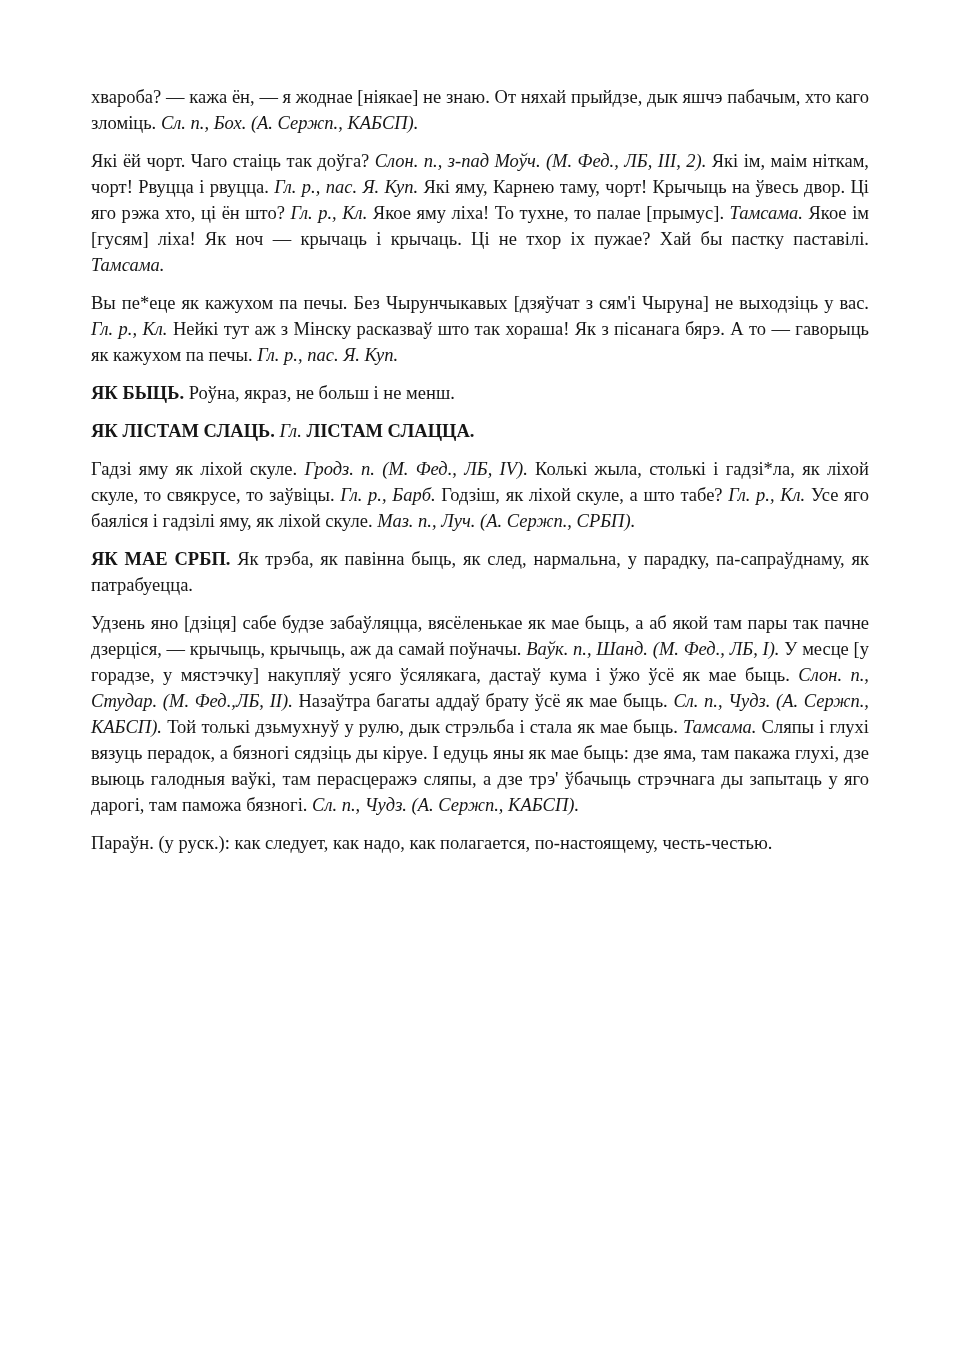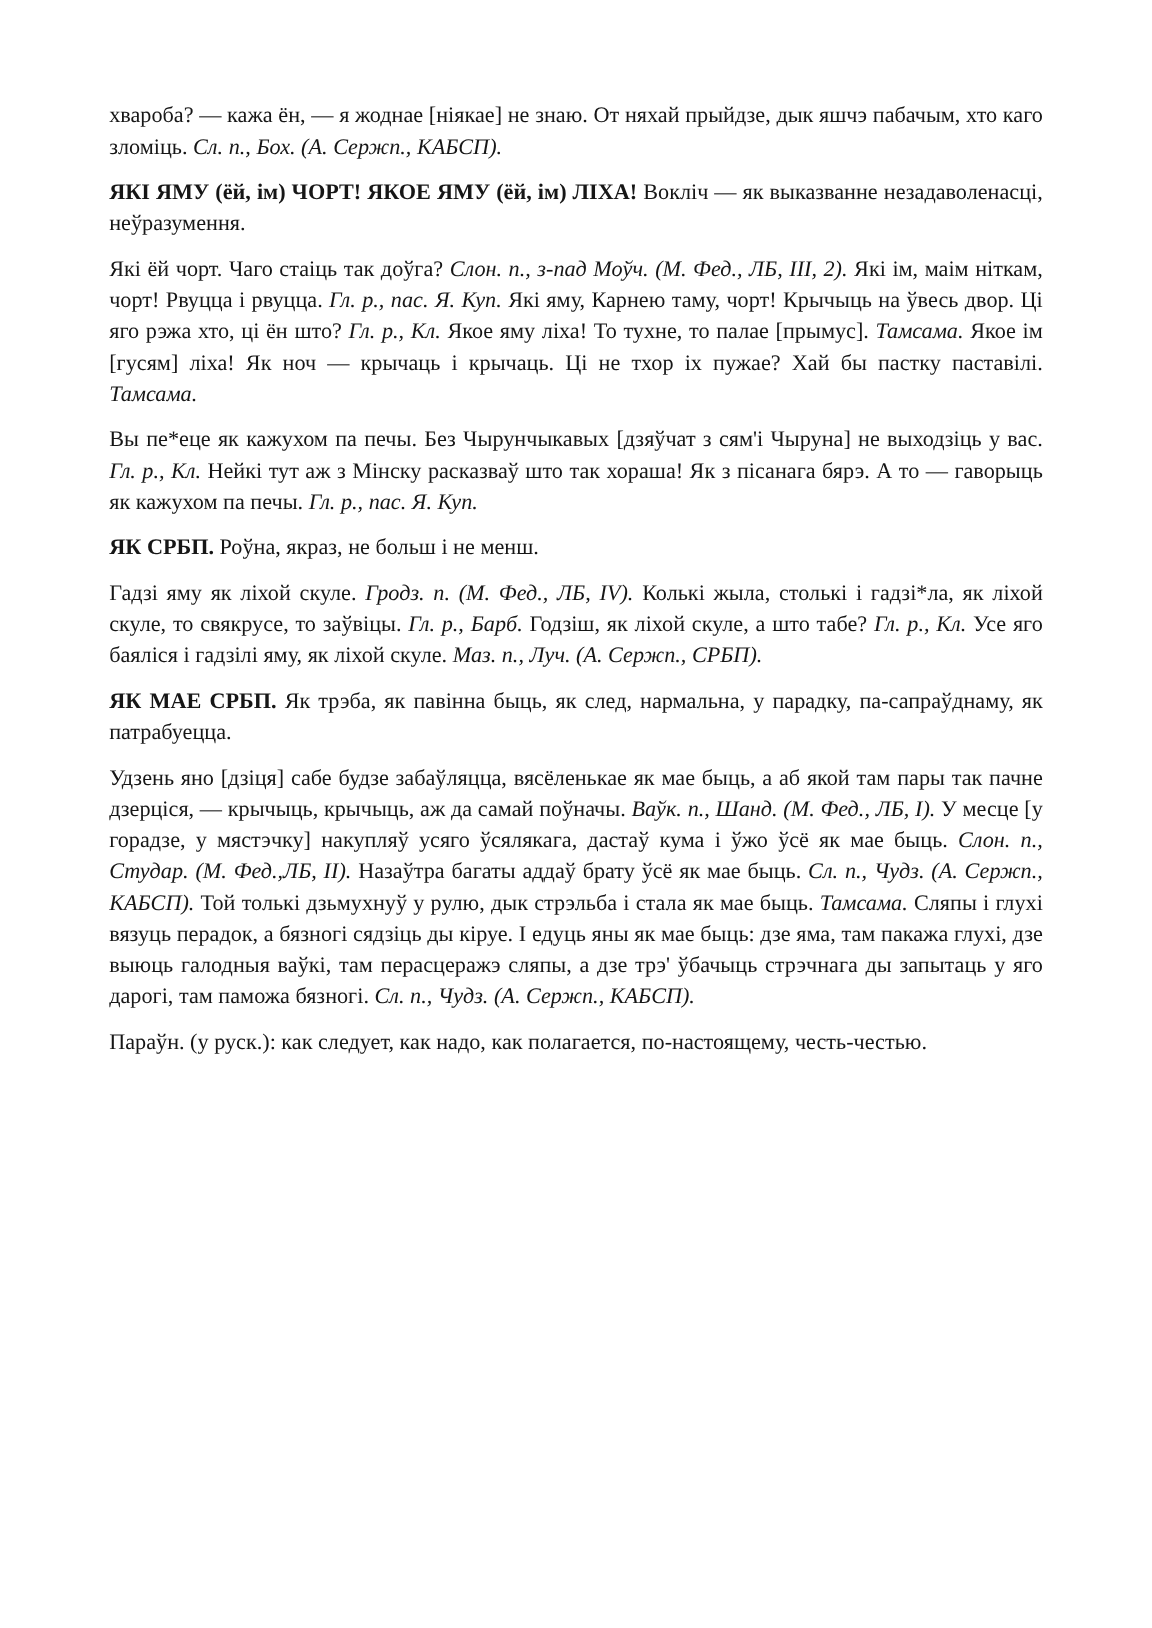"ЯКІ ЯМУ (ёй, ім) ЧОРТ!" p { html: <p><span>ЯКІ ЯМУ (ёй, ім) ЧОРТ! ЯКОЕ ЯМУ (ёй, ім) ЛІХА! </span><span>Вокліч — як выказванне незадаволенасці, неўразумення.</span></p> -> none }
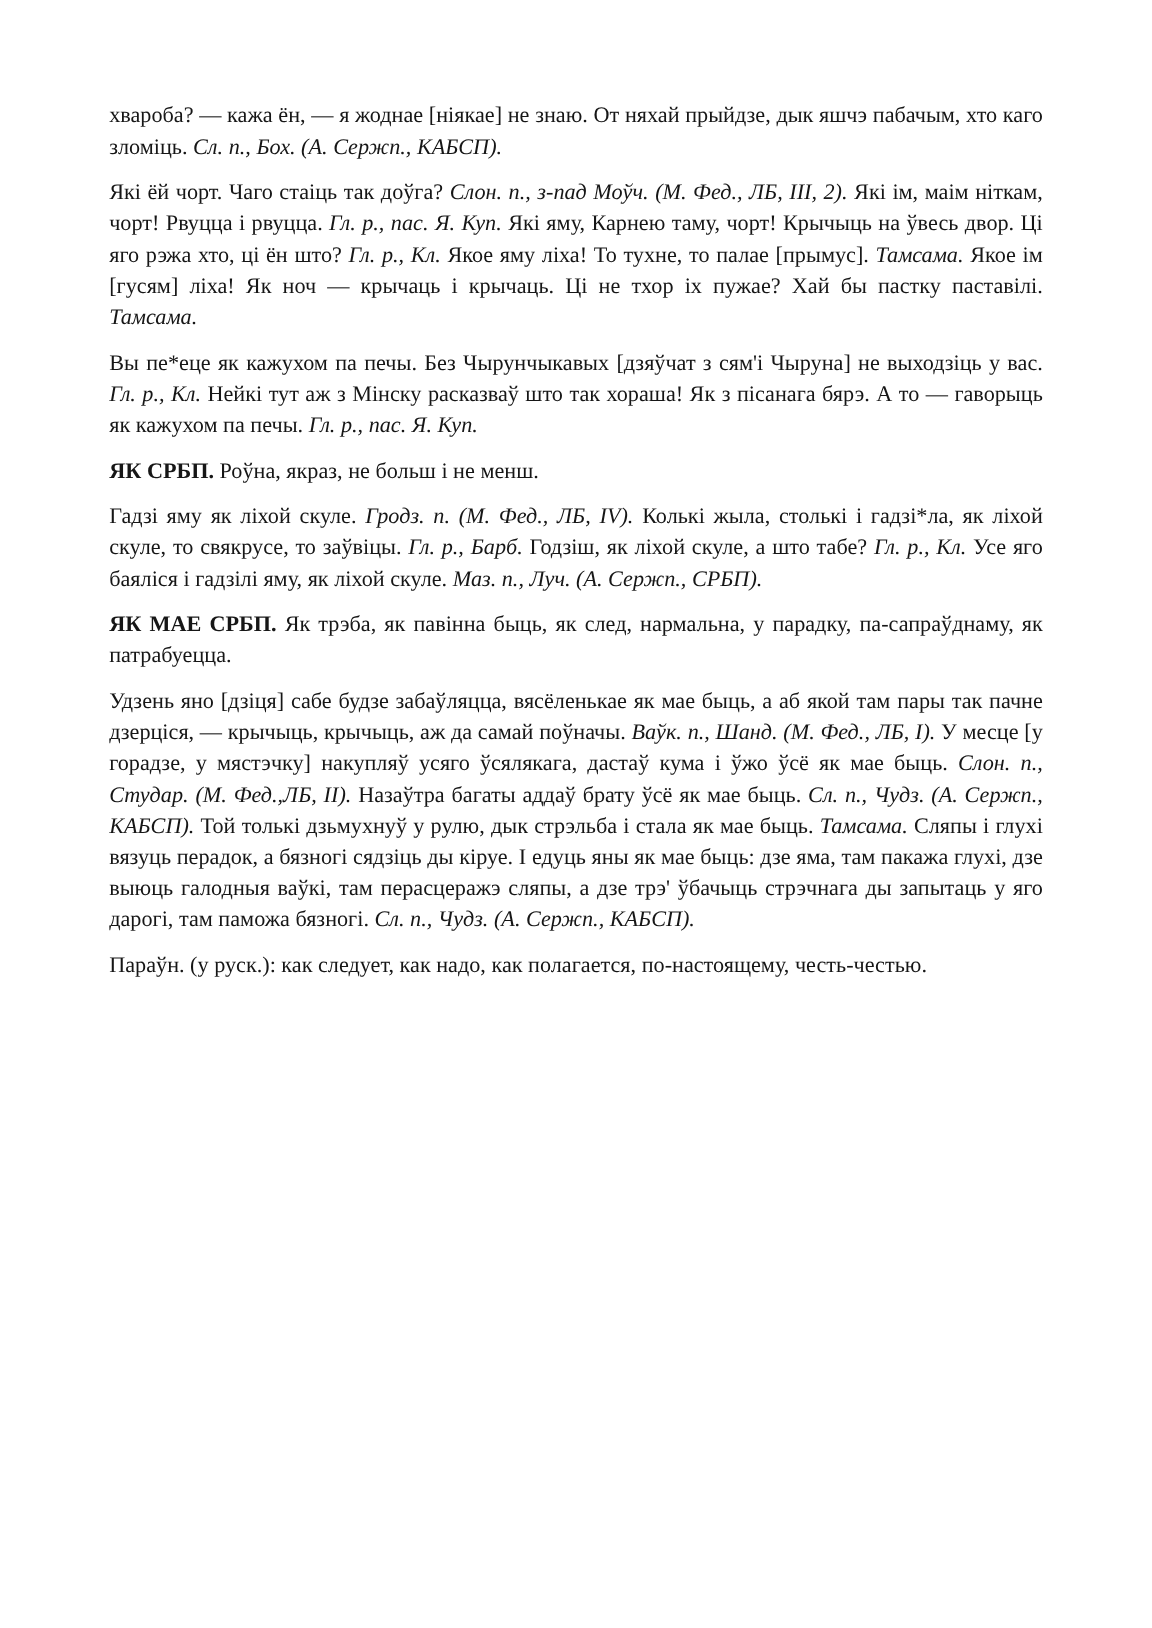"ЯК СРБП." span.b { text: СРБП -> БЫЦЬ }
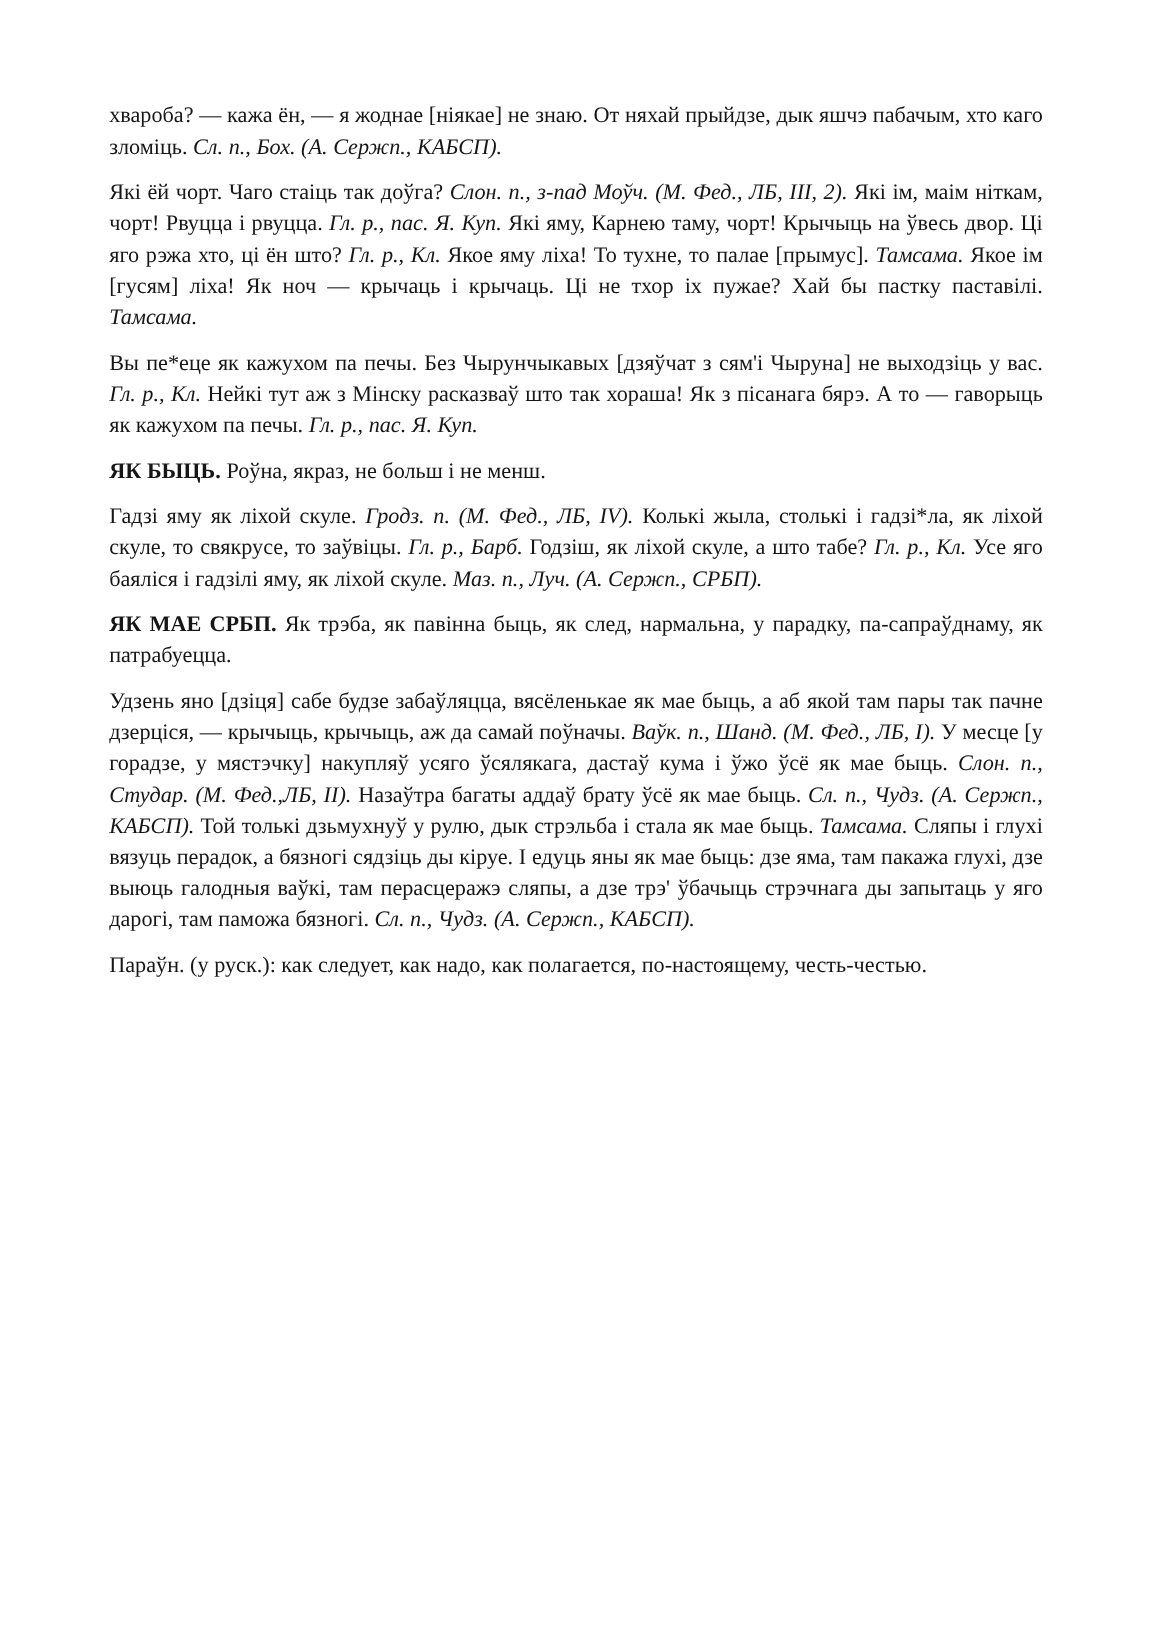"ЯК ЛІСТАМ СЛАЦЬ. Гл. ЛІСТАМ" p { html: none -> <p><span>ЯК ЛІСТАМ СЛАЦЬ. </span><span>Гл. </span><span>ЛІСТАМ СЛАЦЦА.</span></p> }
